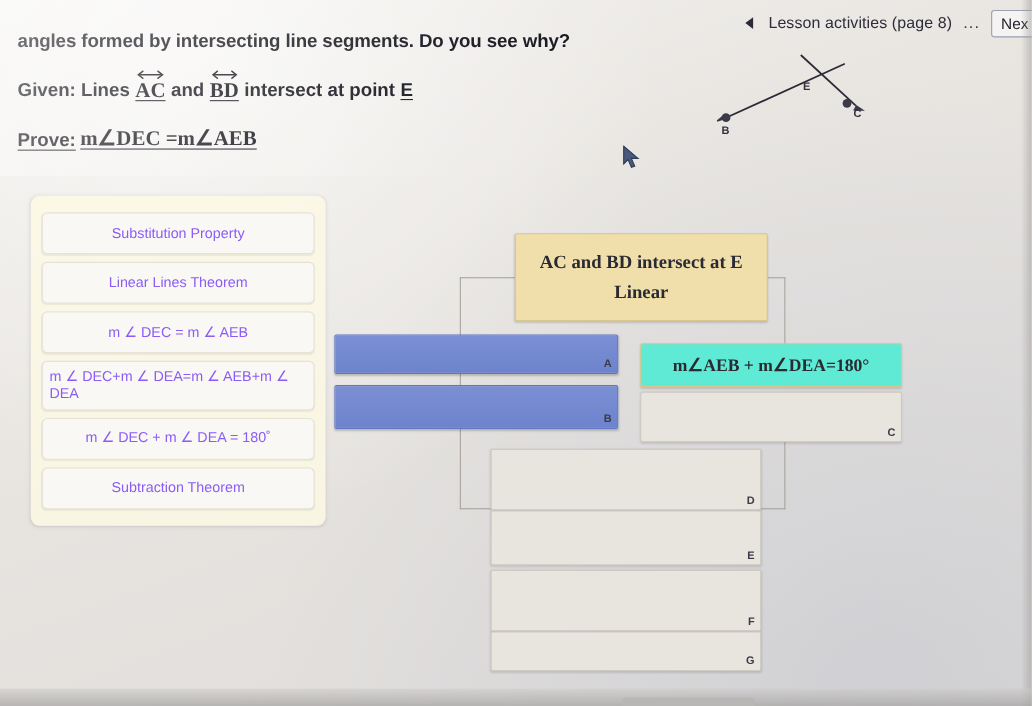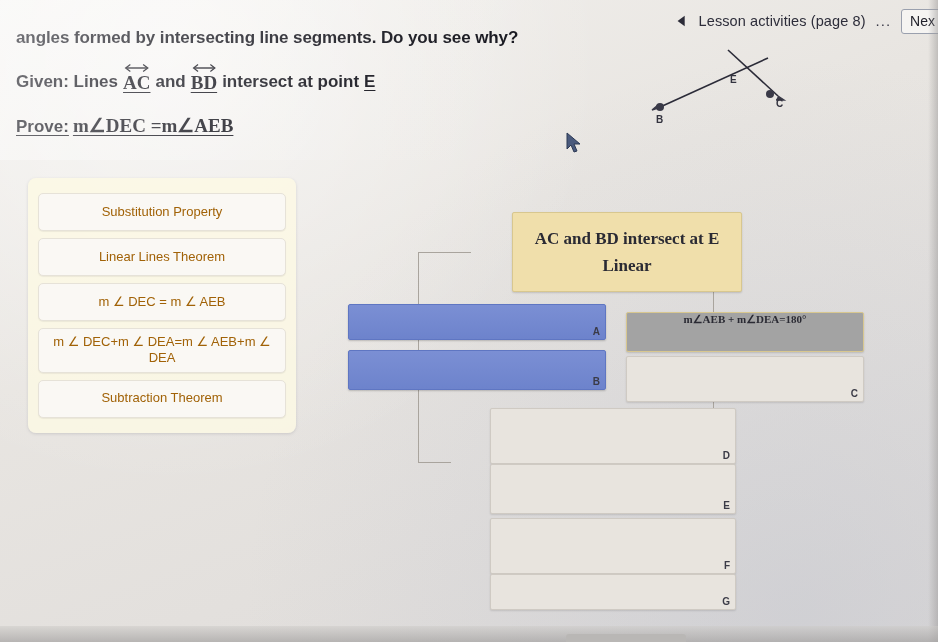"Substitution Property" .bank-item { color: #a16207 -> #8b5cf6; text-align: center -> none }
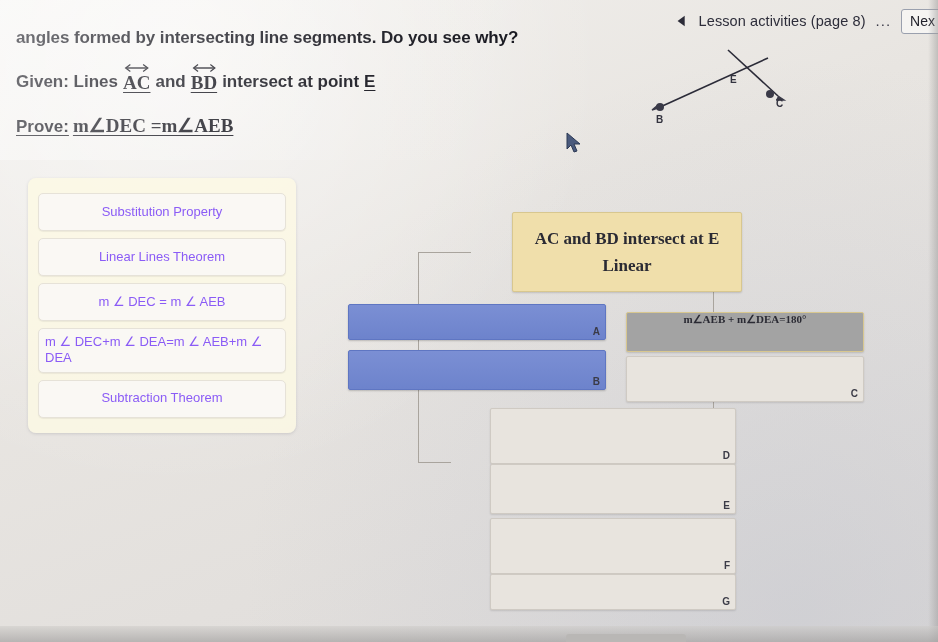"AC and BD intersect at" .box { margin-left: 44px -> none }
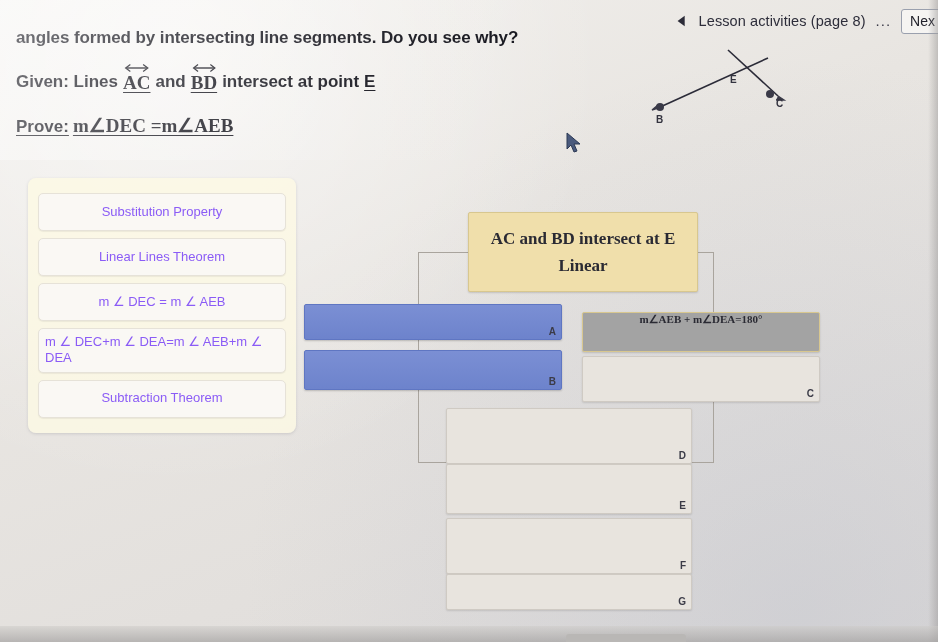"m∠AEB + m∠DEA=180°" .aeb-box { align-items: none -> center; background: #a3a3a3 -> #5eead4; font-size: 11px -> 16px }
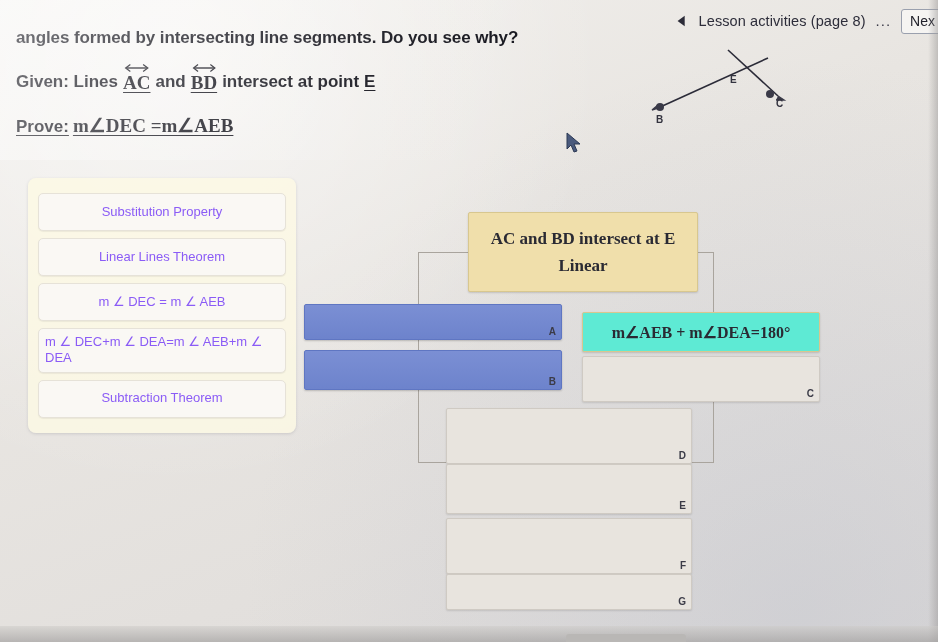"m ∠ DEC + m" div.bank-item { html: none -> <div>m ∠ DEC + m ∠ DEA = 180˚</div> }
